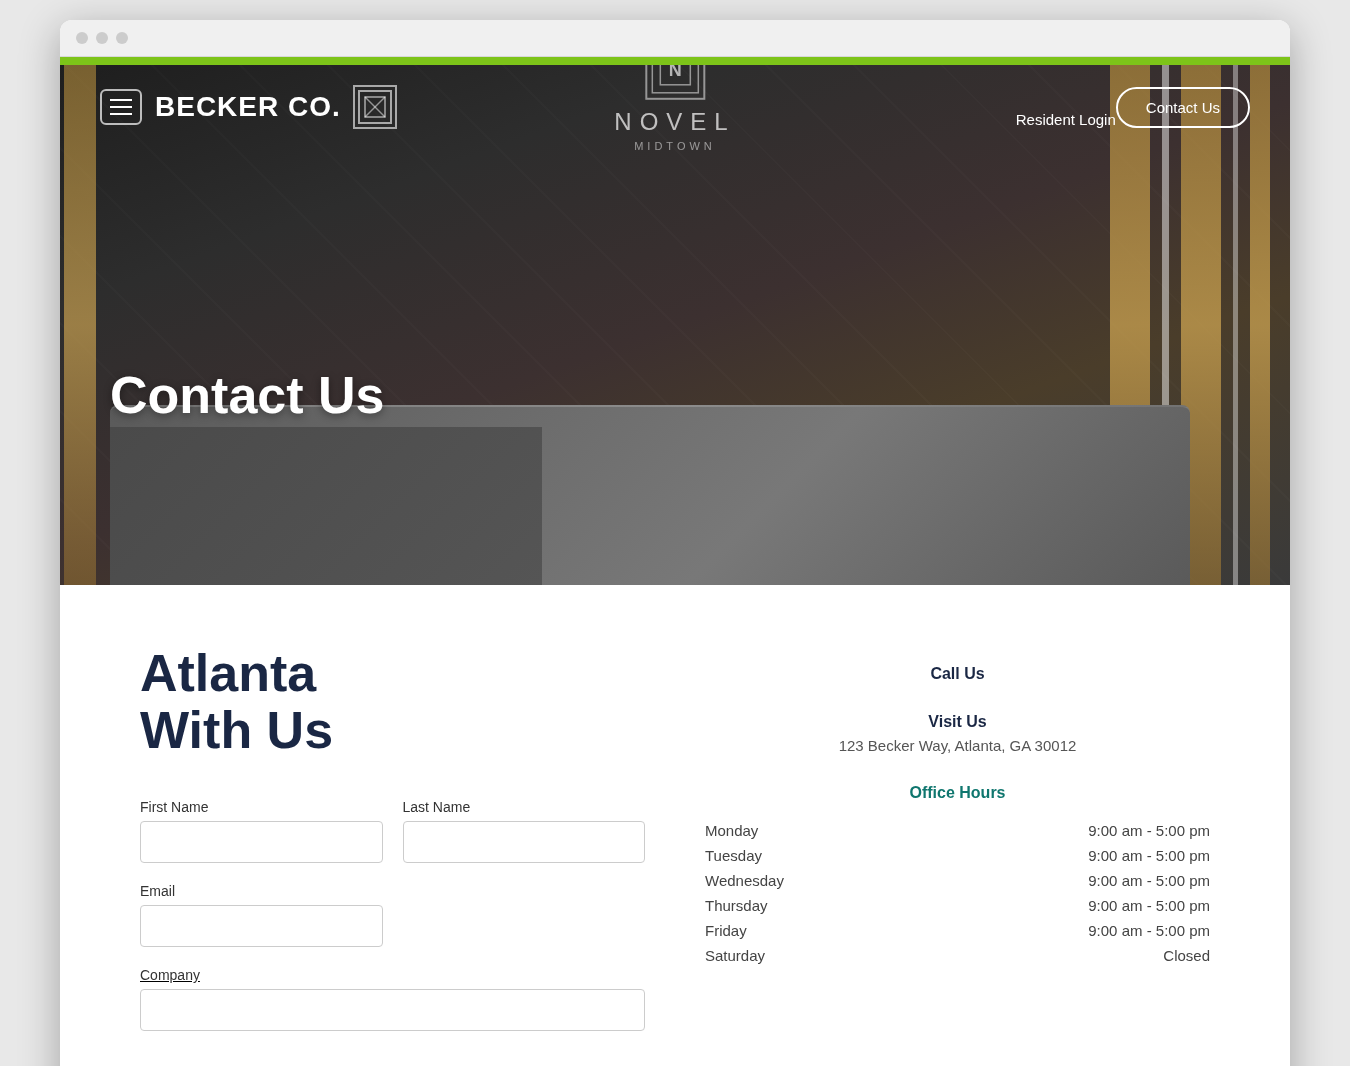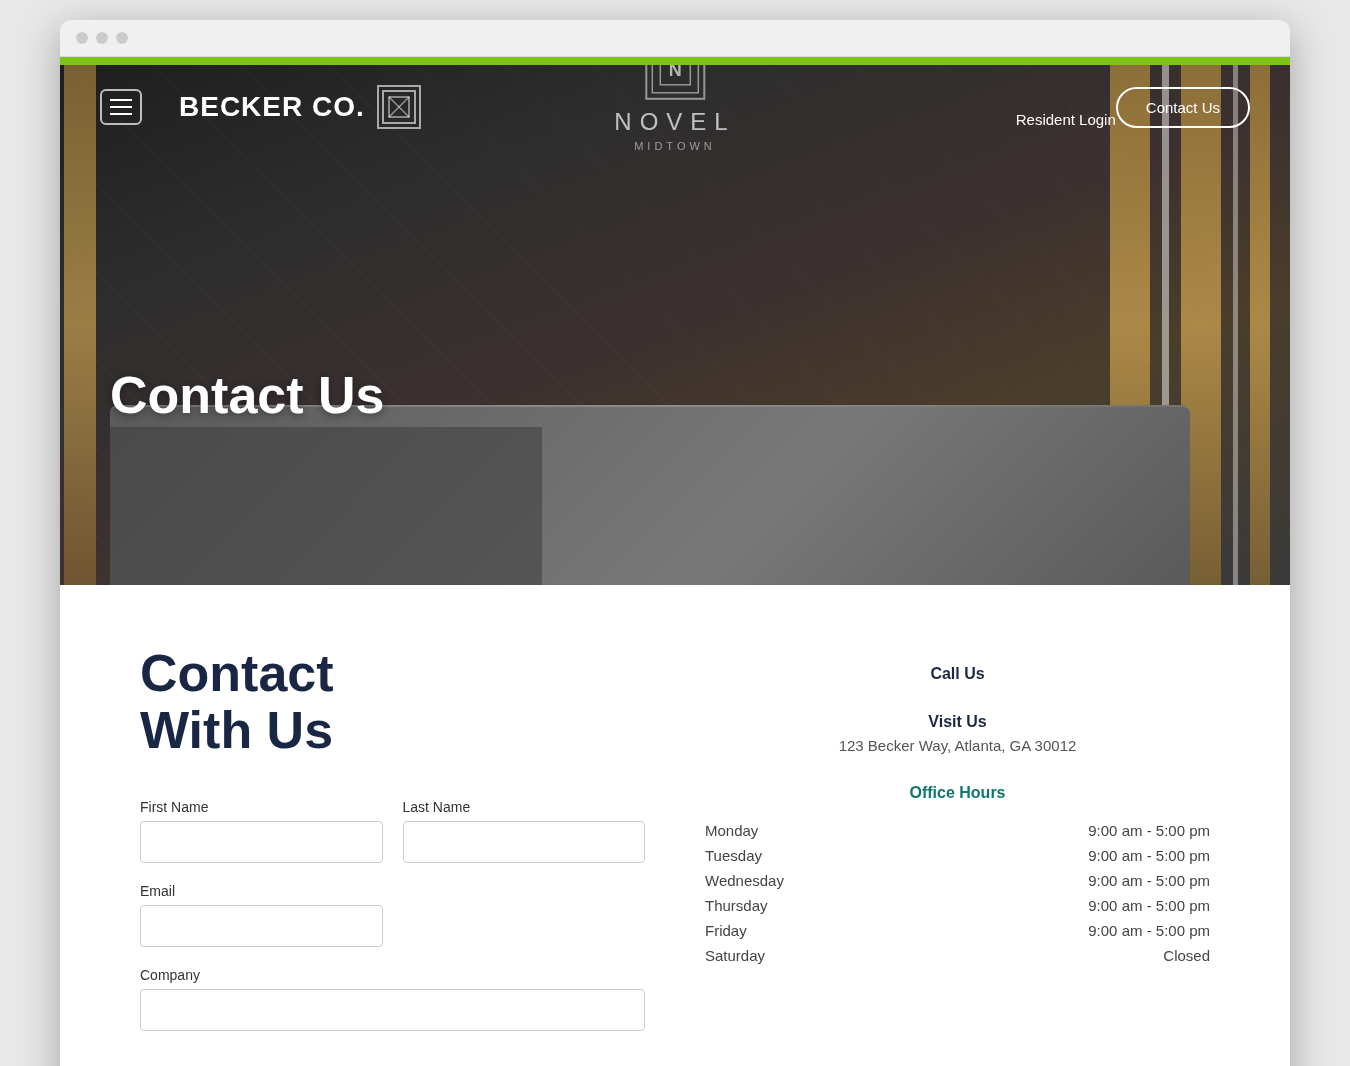"BECKER CO." .nav-logo { margin-left: 37px -> 13px }
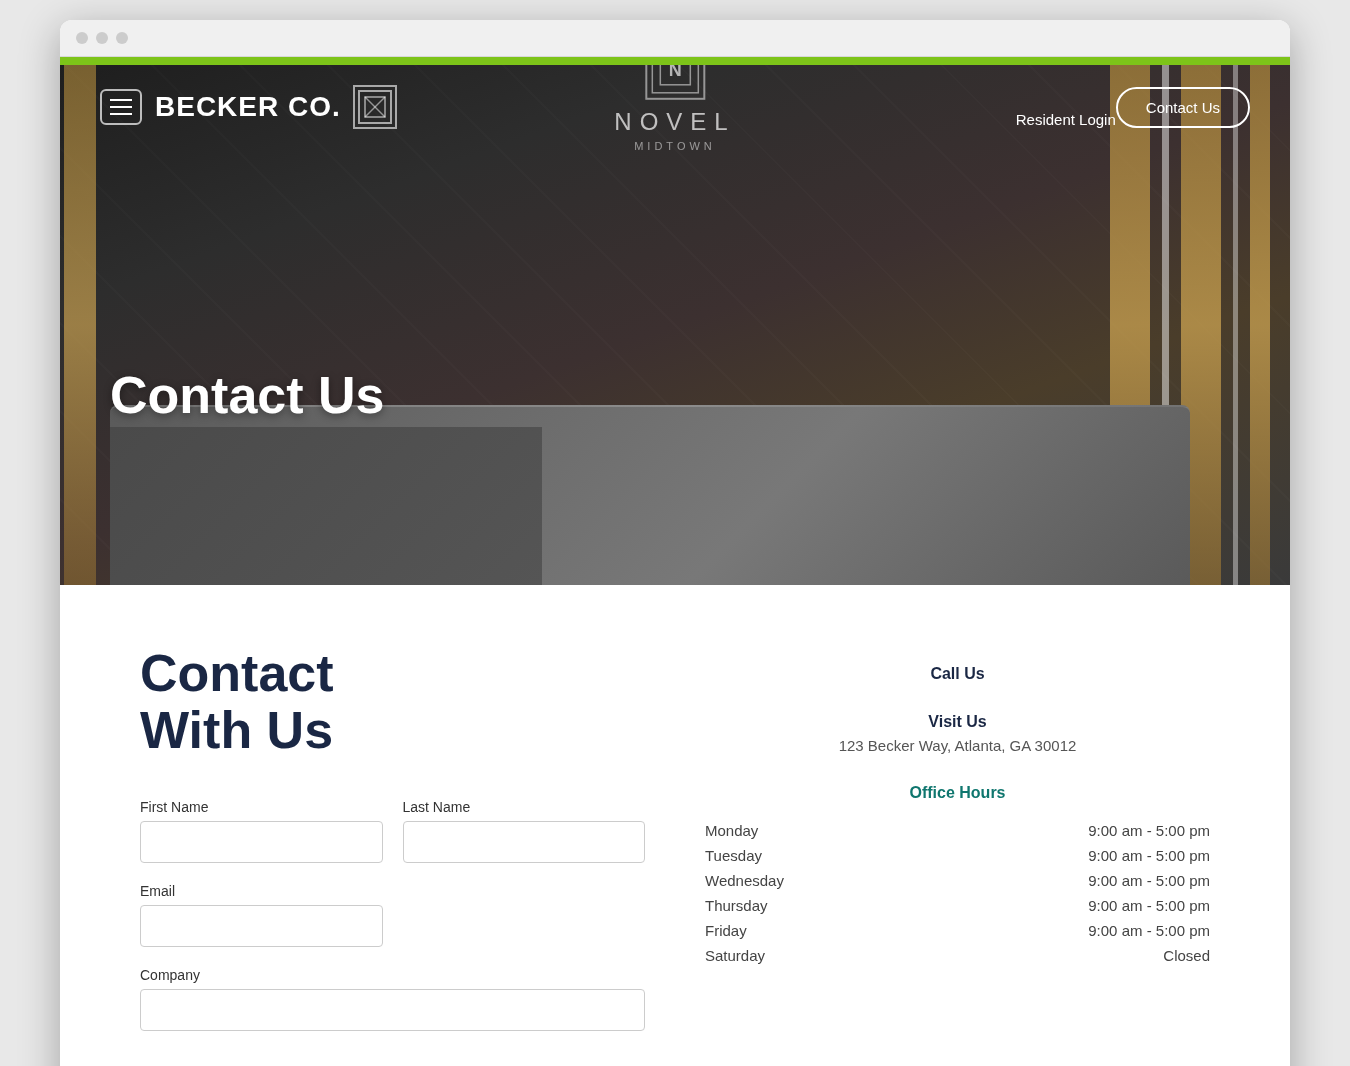"Contact" span { text: Contact -> Atlanta }
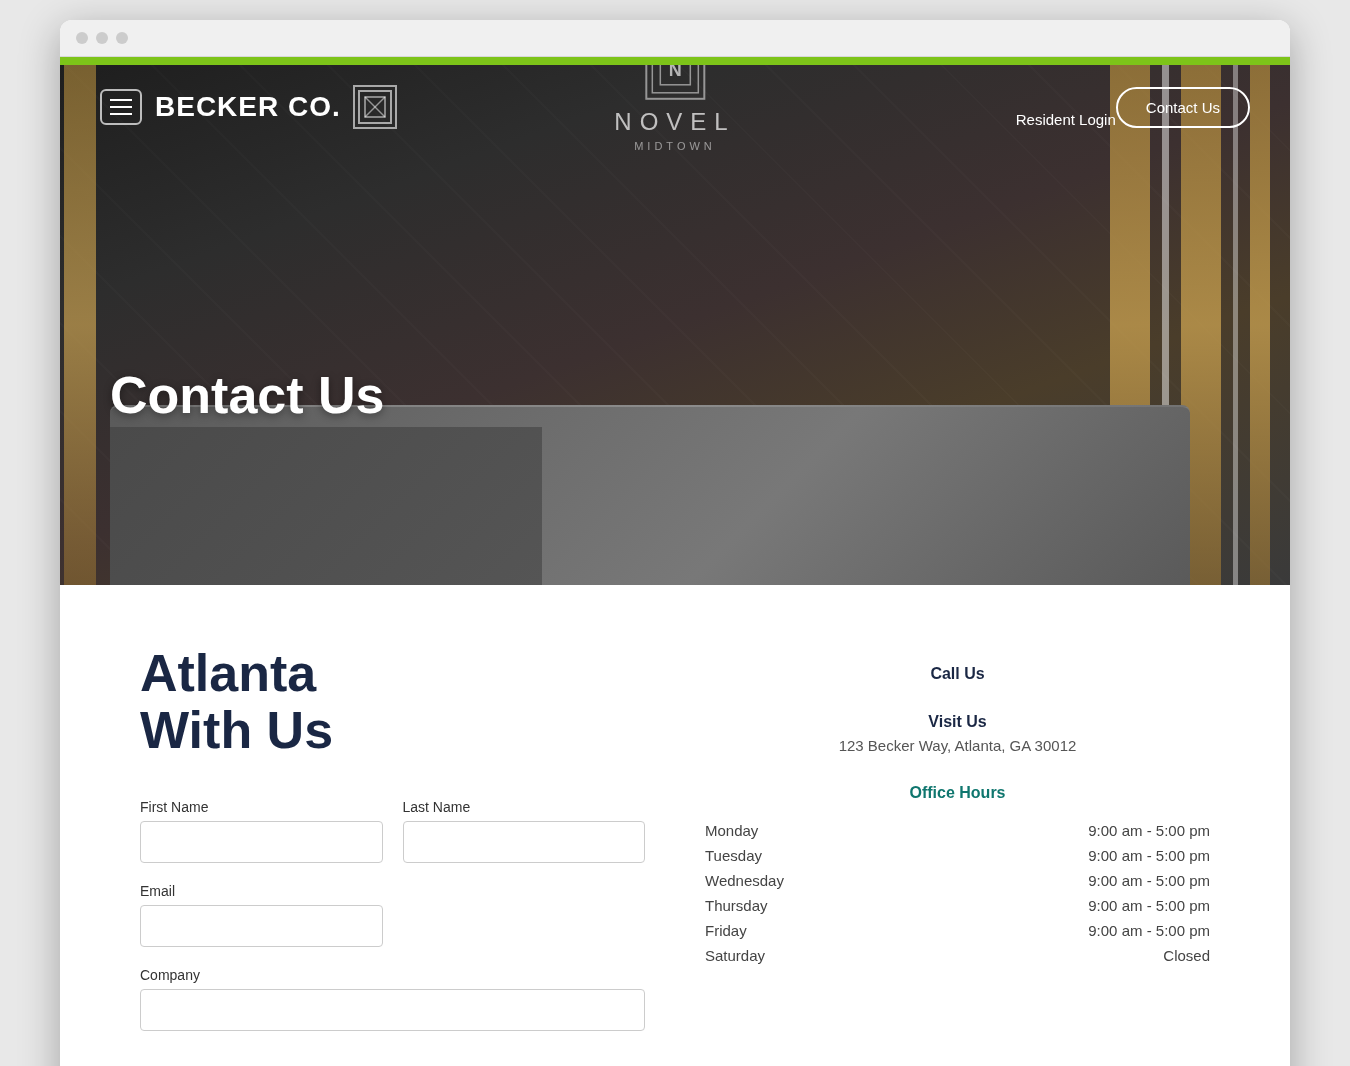"Company" .form-full .form-group { text-decoration: none -> underline }
